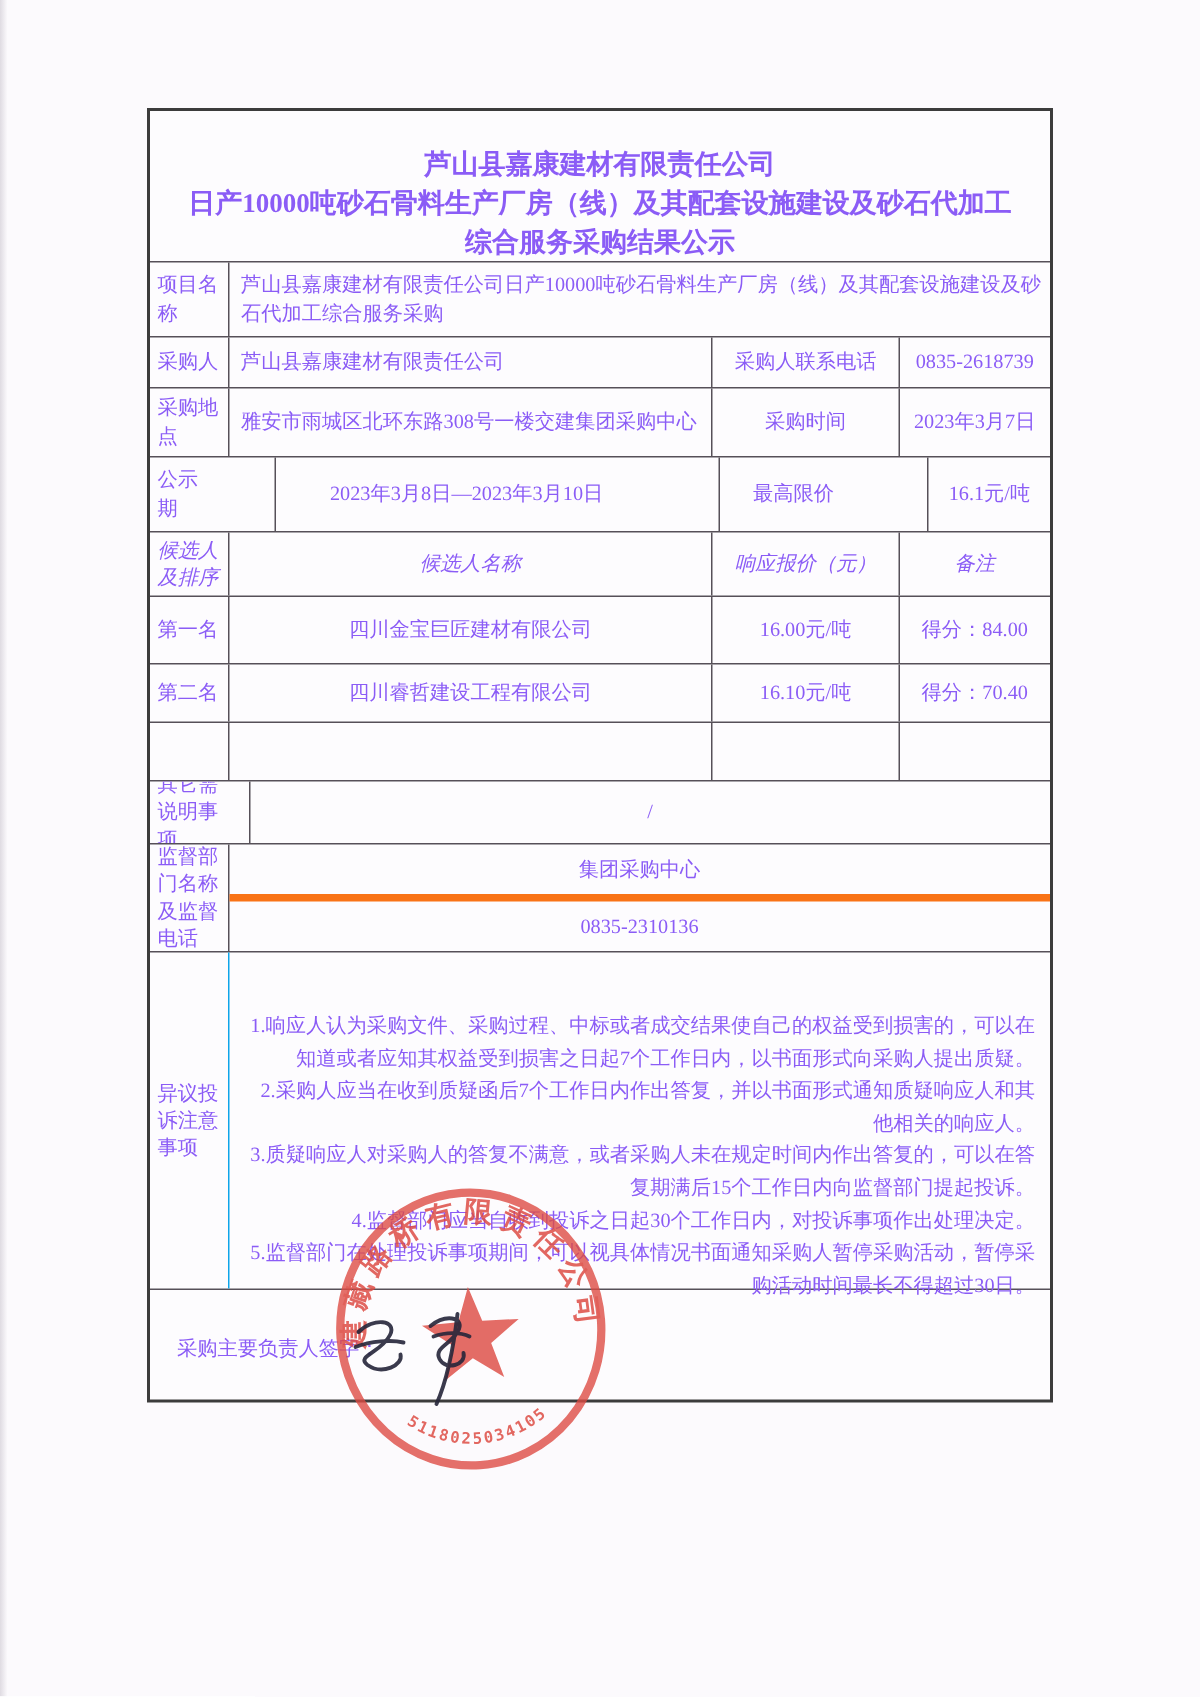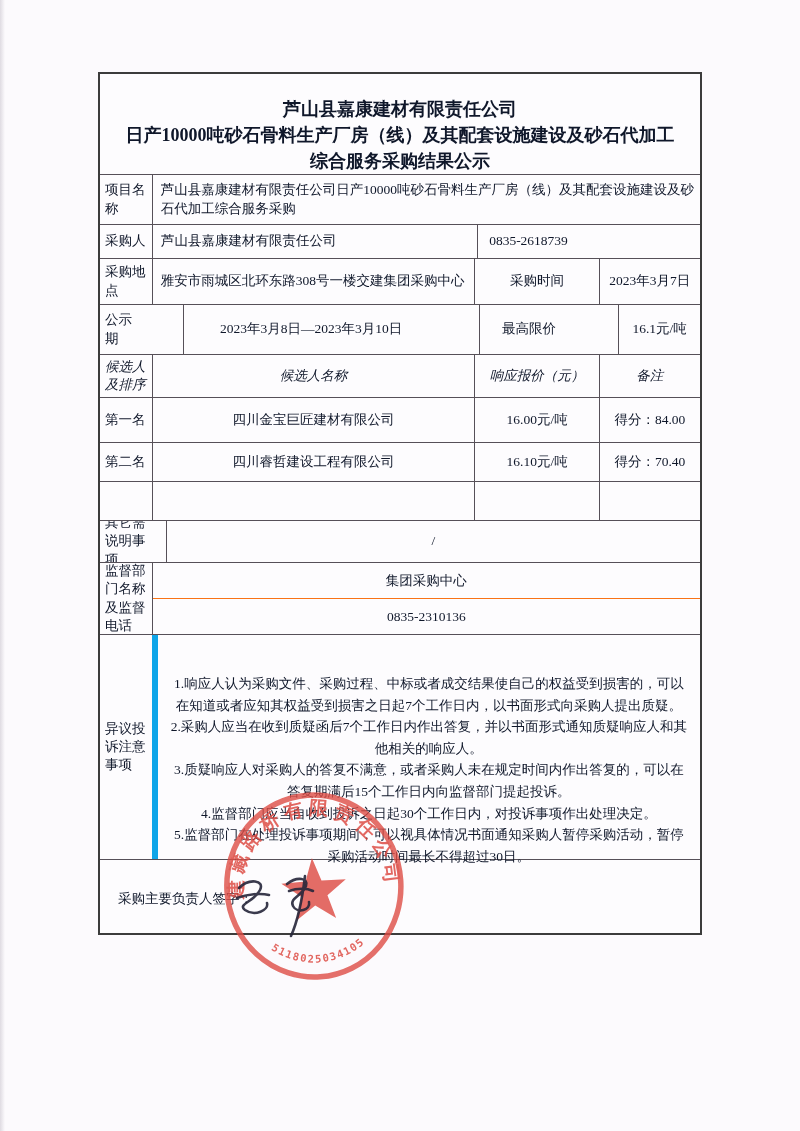"芦山县嘉康建材有限责任公司" .page { color: #0f172a -> #8b5cf6 }
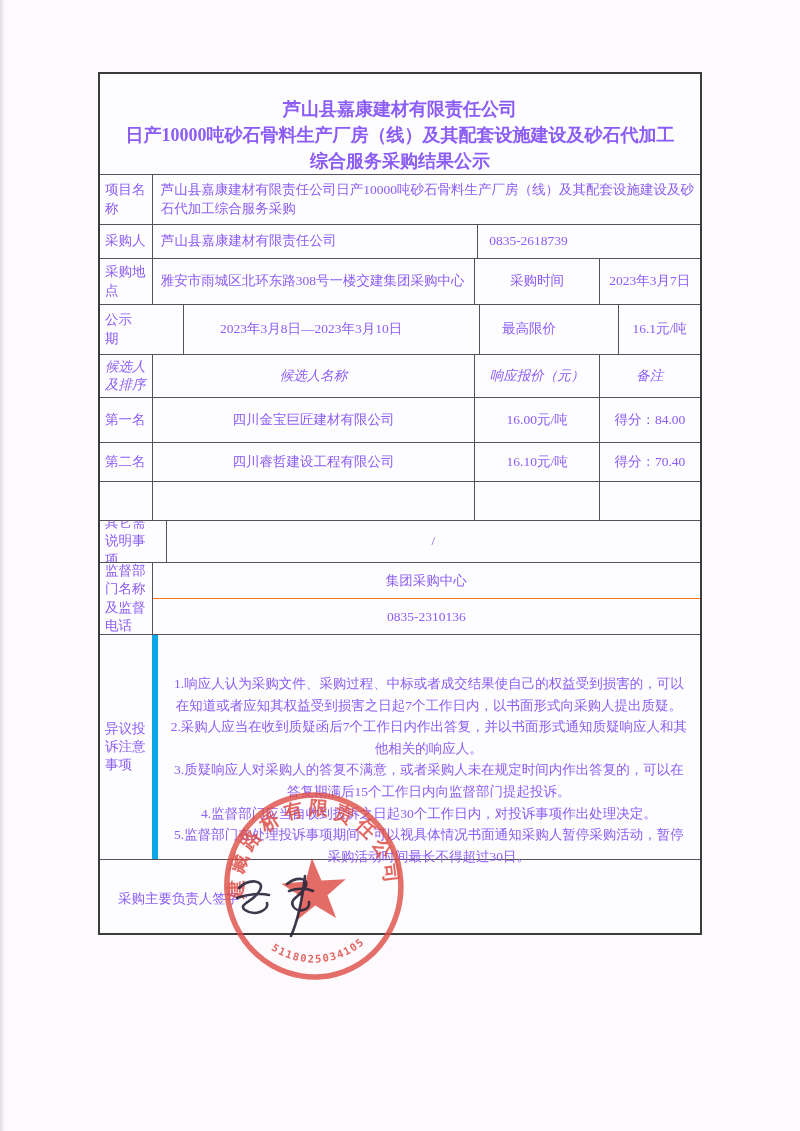"采购人联系电话" div.cell { html: none -> <div>采购人联系电话</div> }
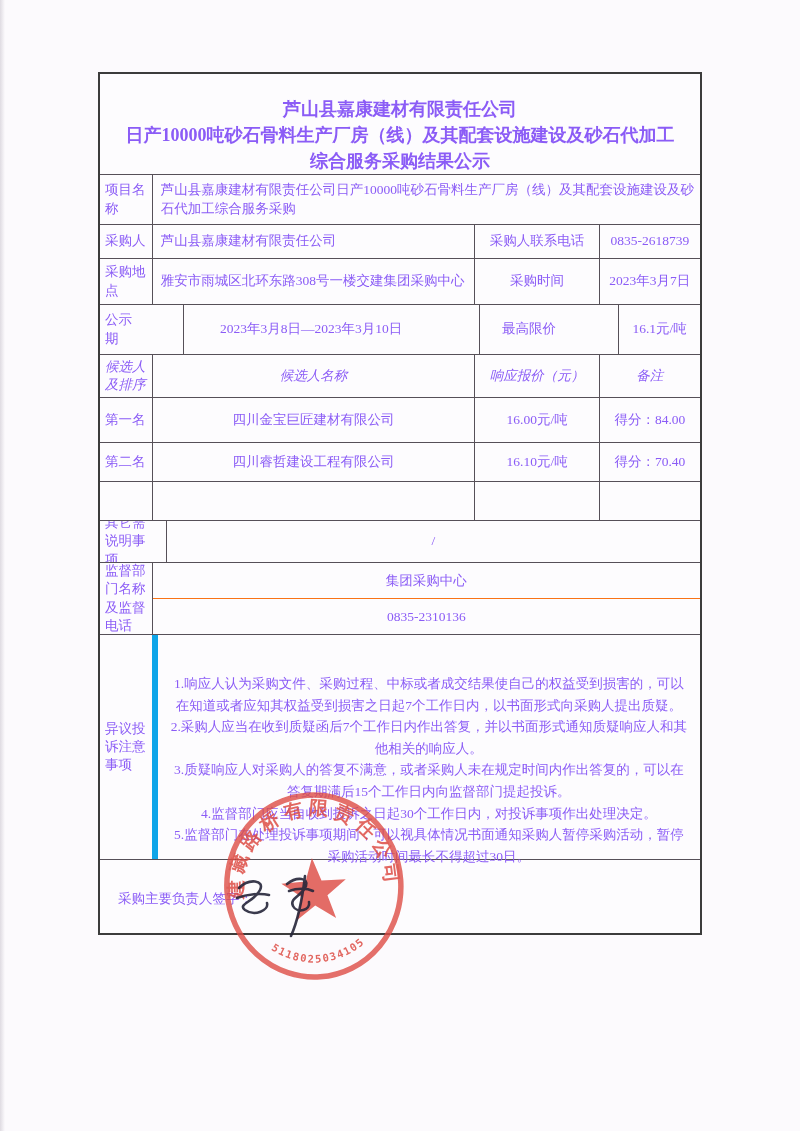"0835-2310136" .sub-row { border-top: 1px solid #f97316 -> 5px solid #f97316 }
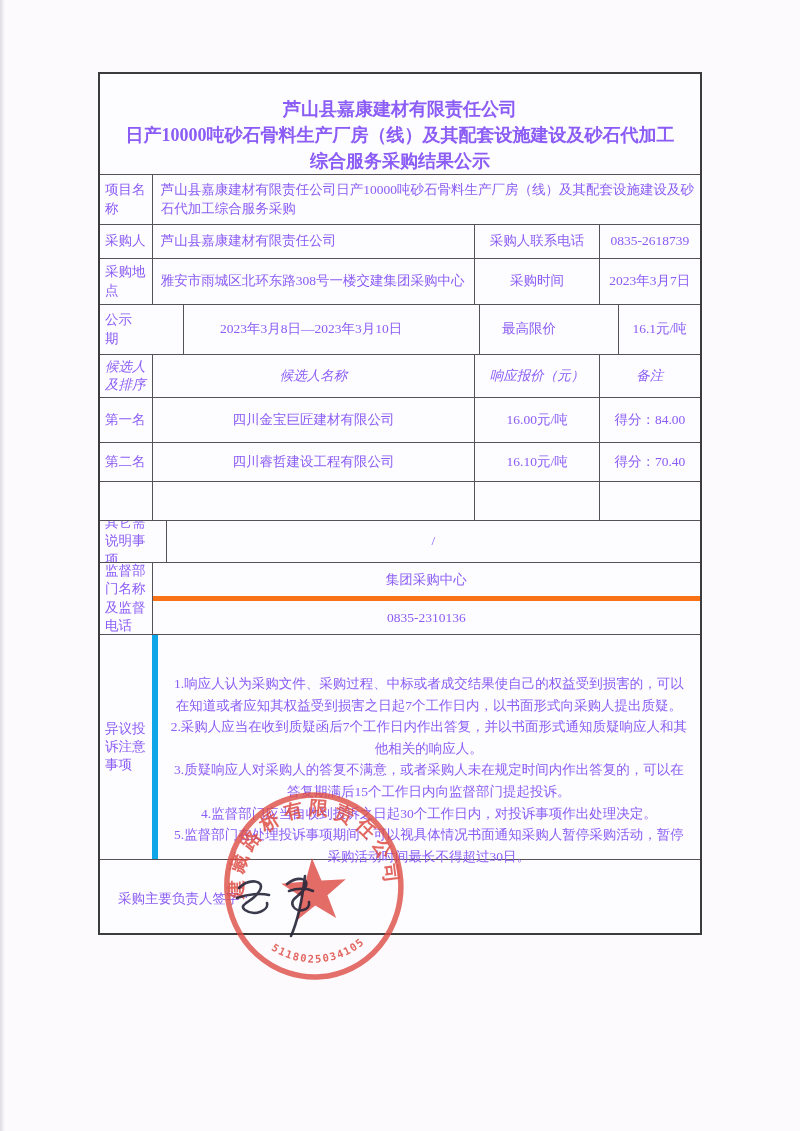"1.响应人认为采购文件、采购过程、中标或者成交结果使自己的权益受到损害的，可以在" .objection-text { border-left: 6px solid #0ea5e9 -> 1px solid #0ea5e9; text-align: center -> right }
